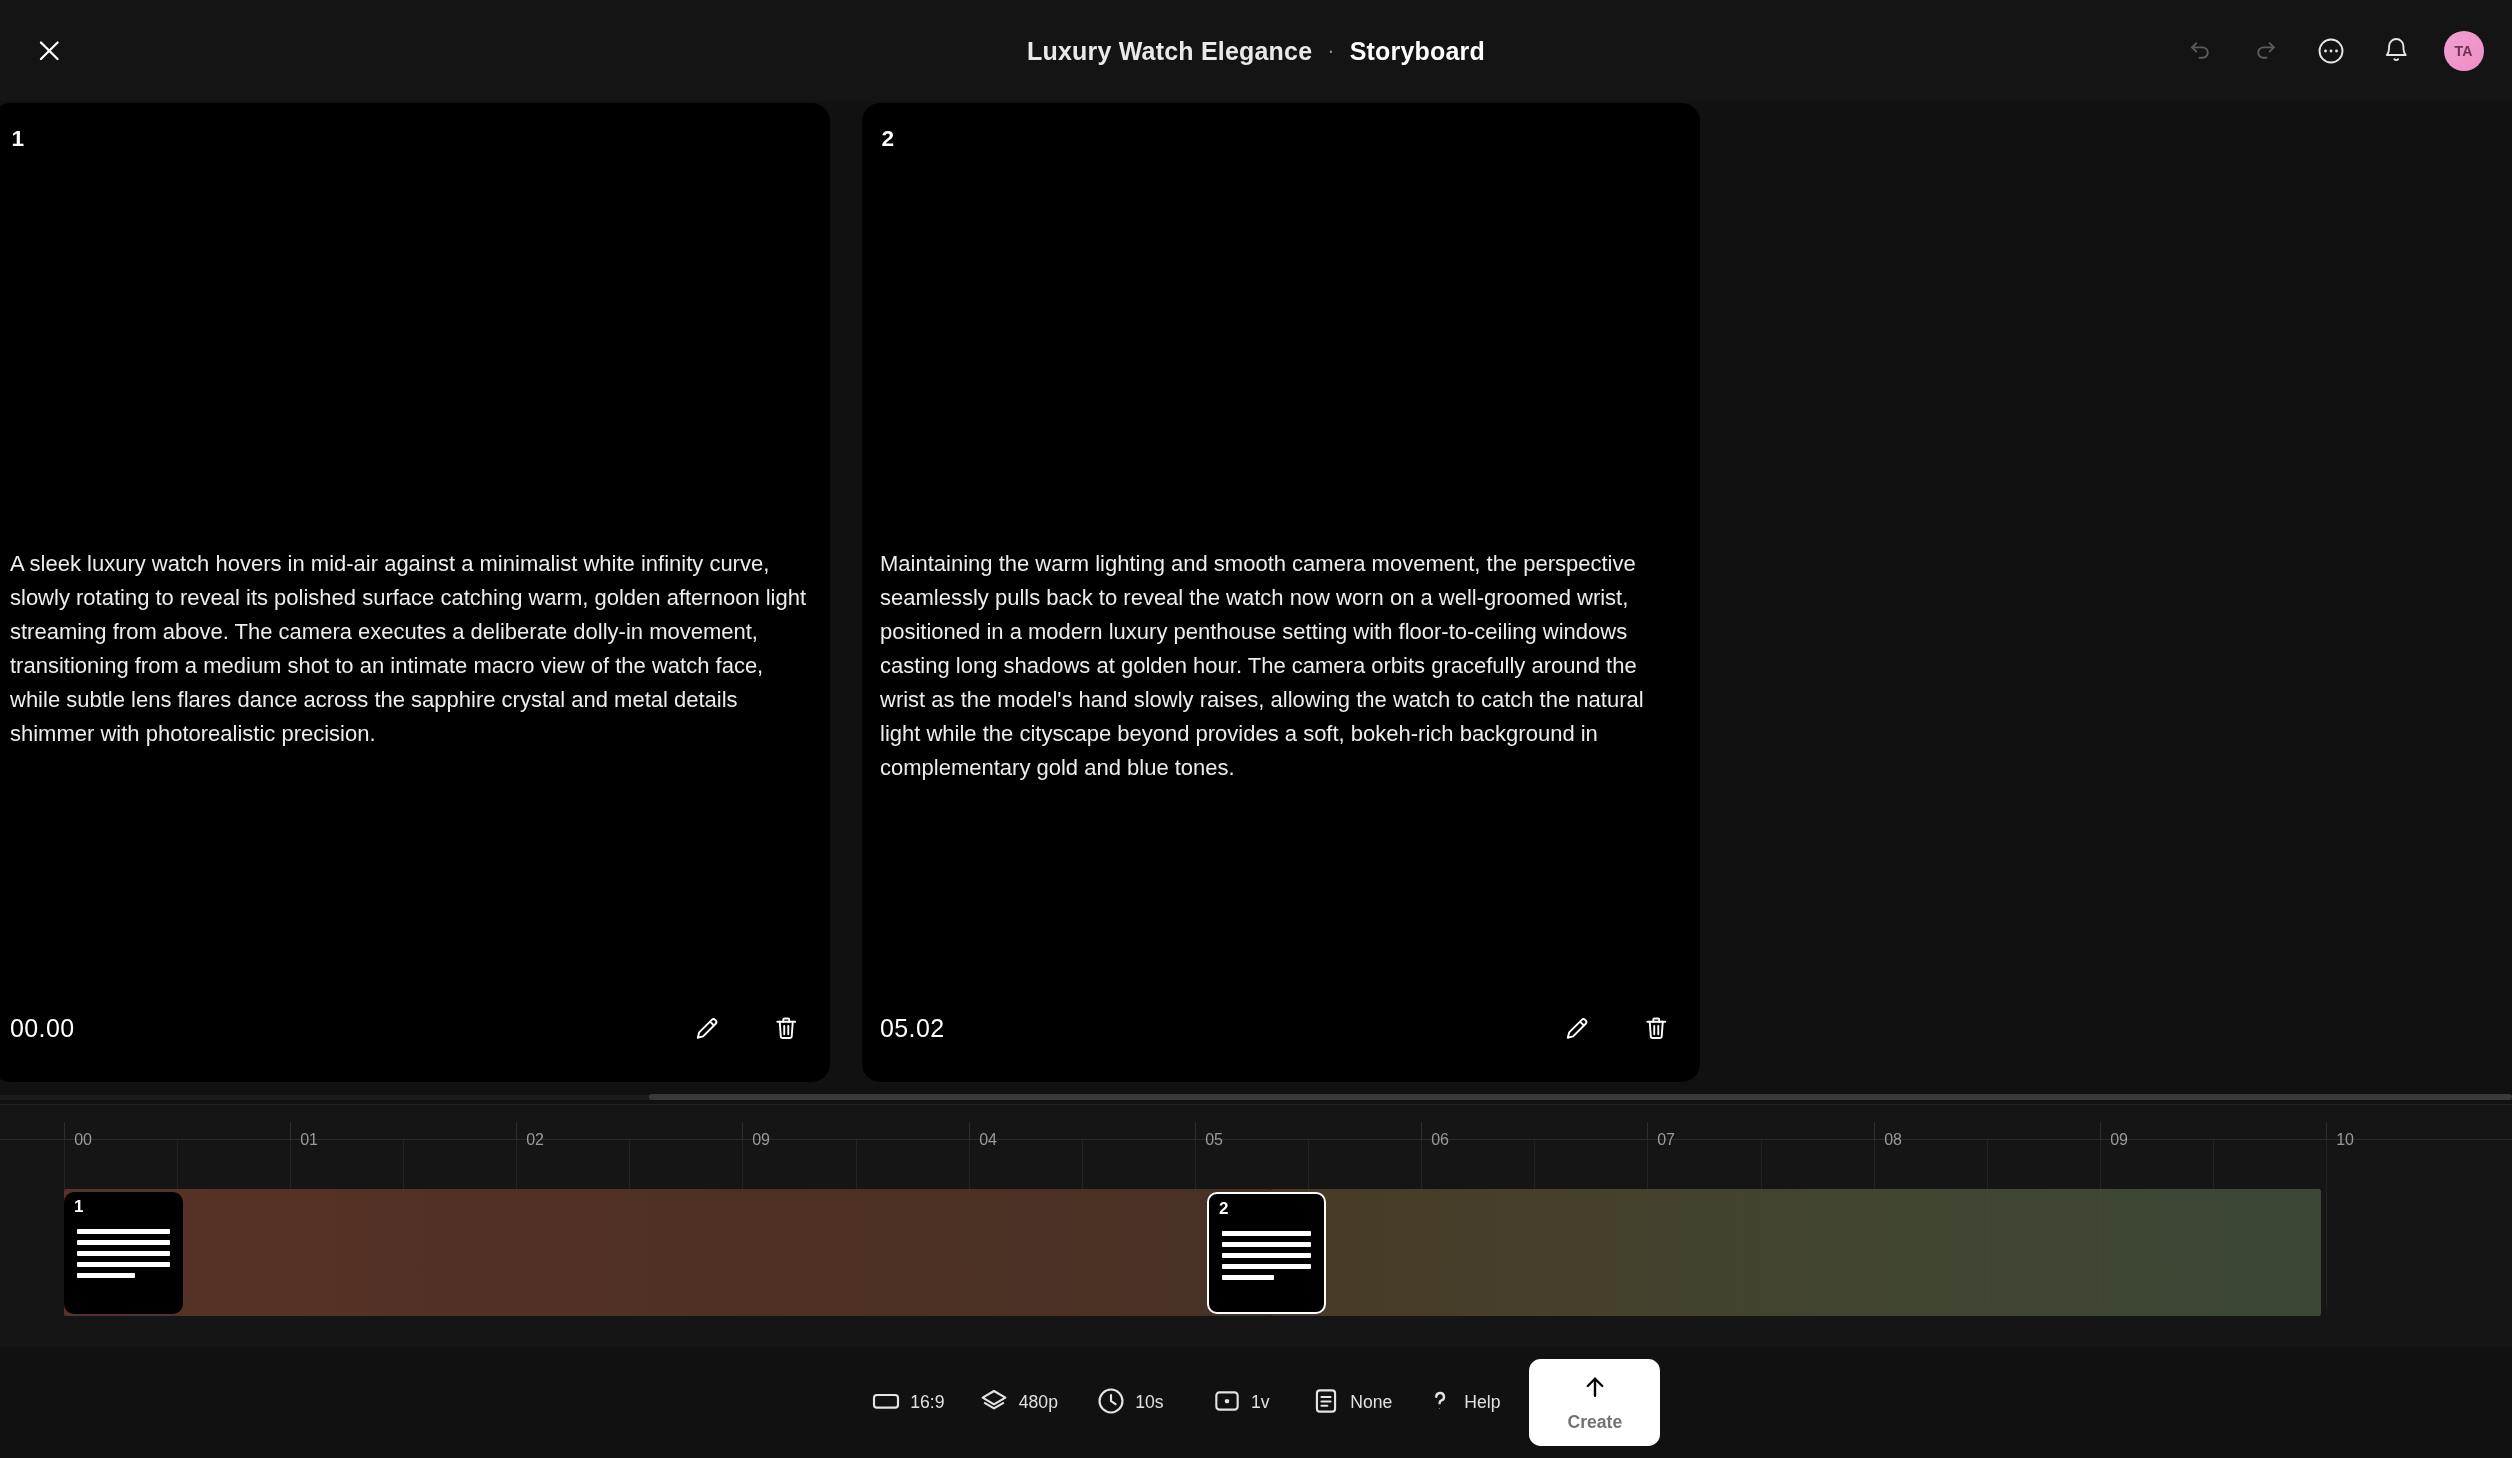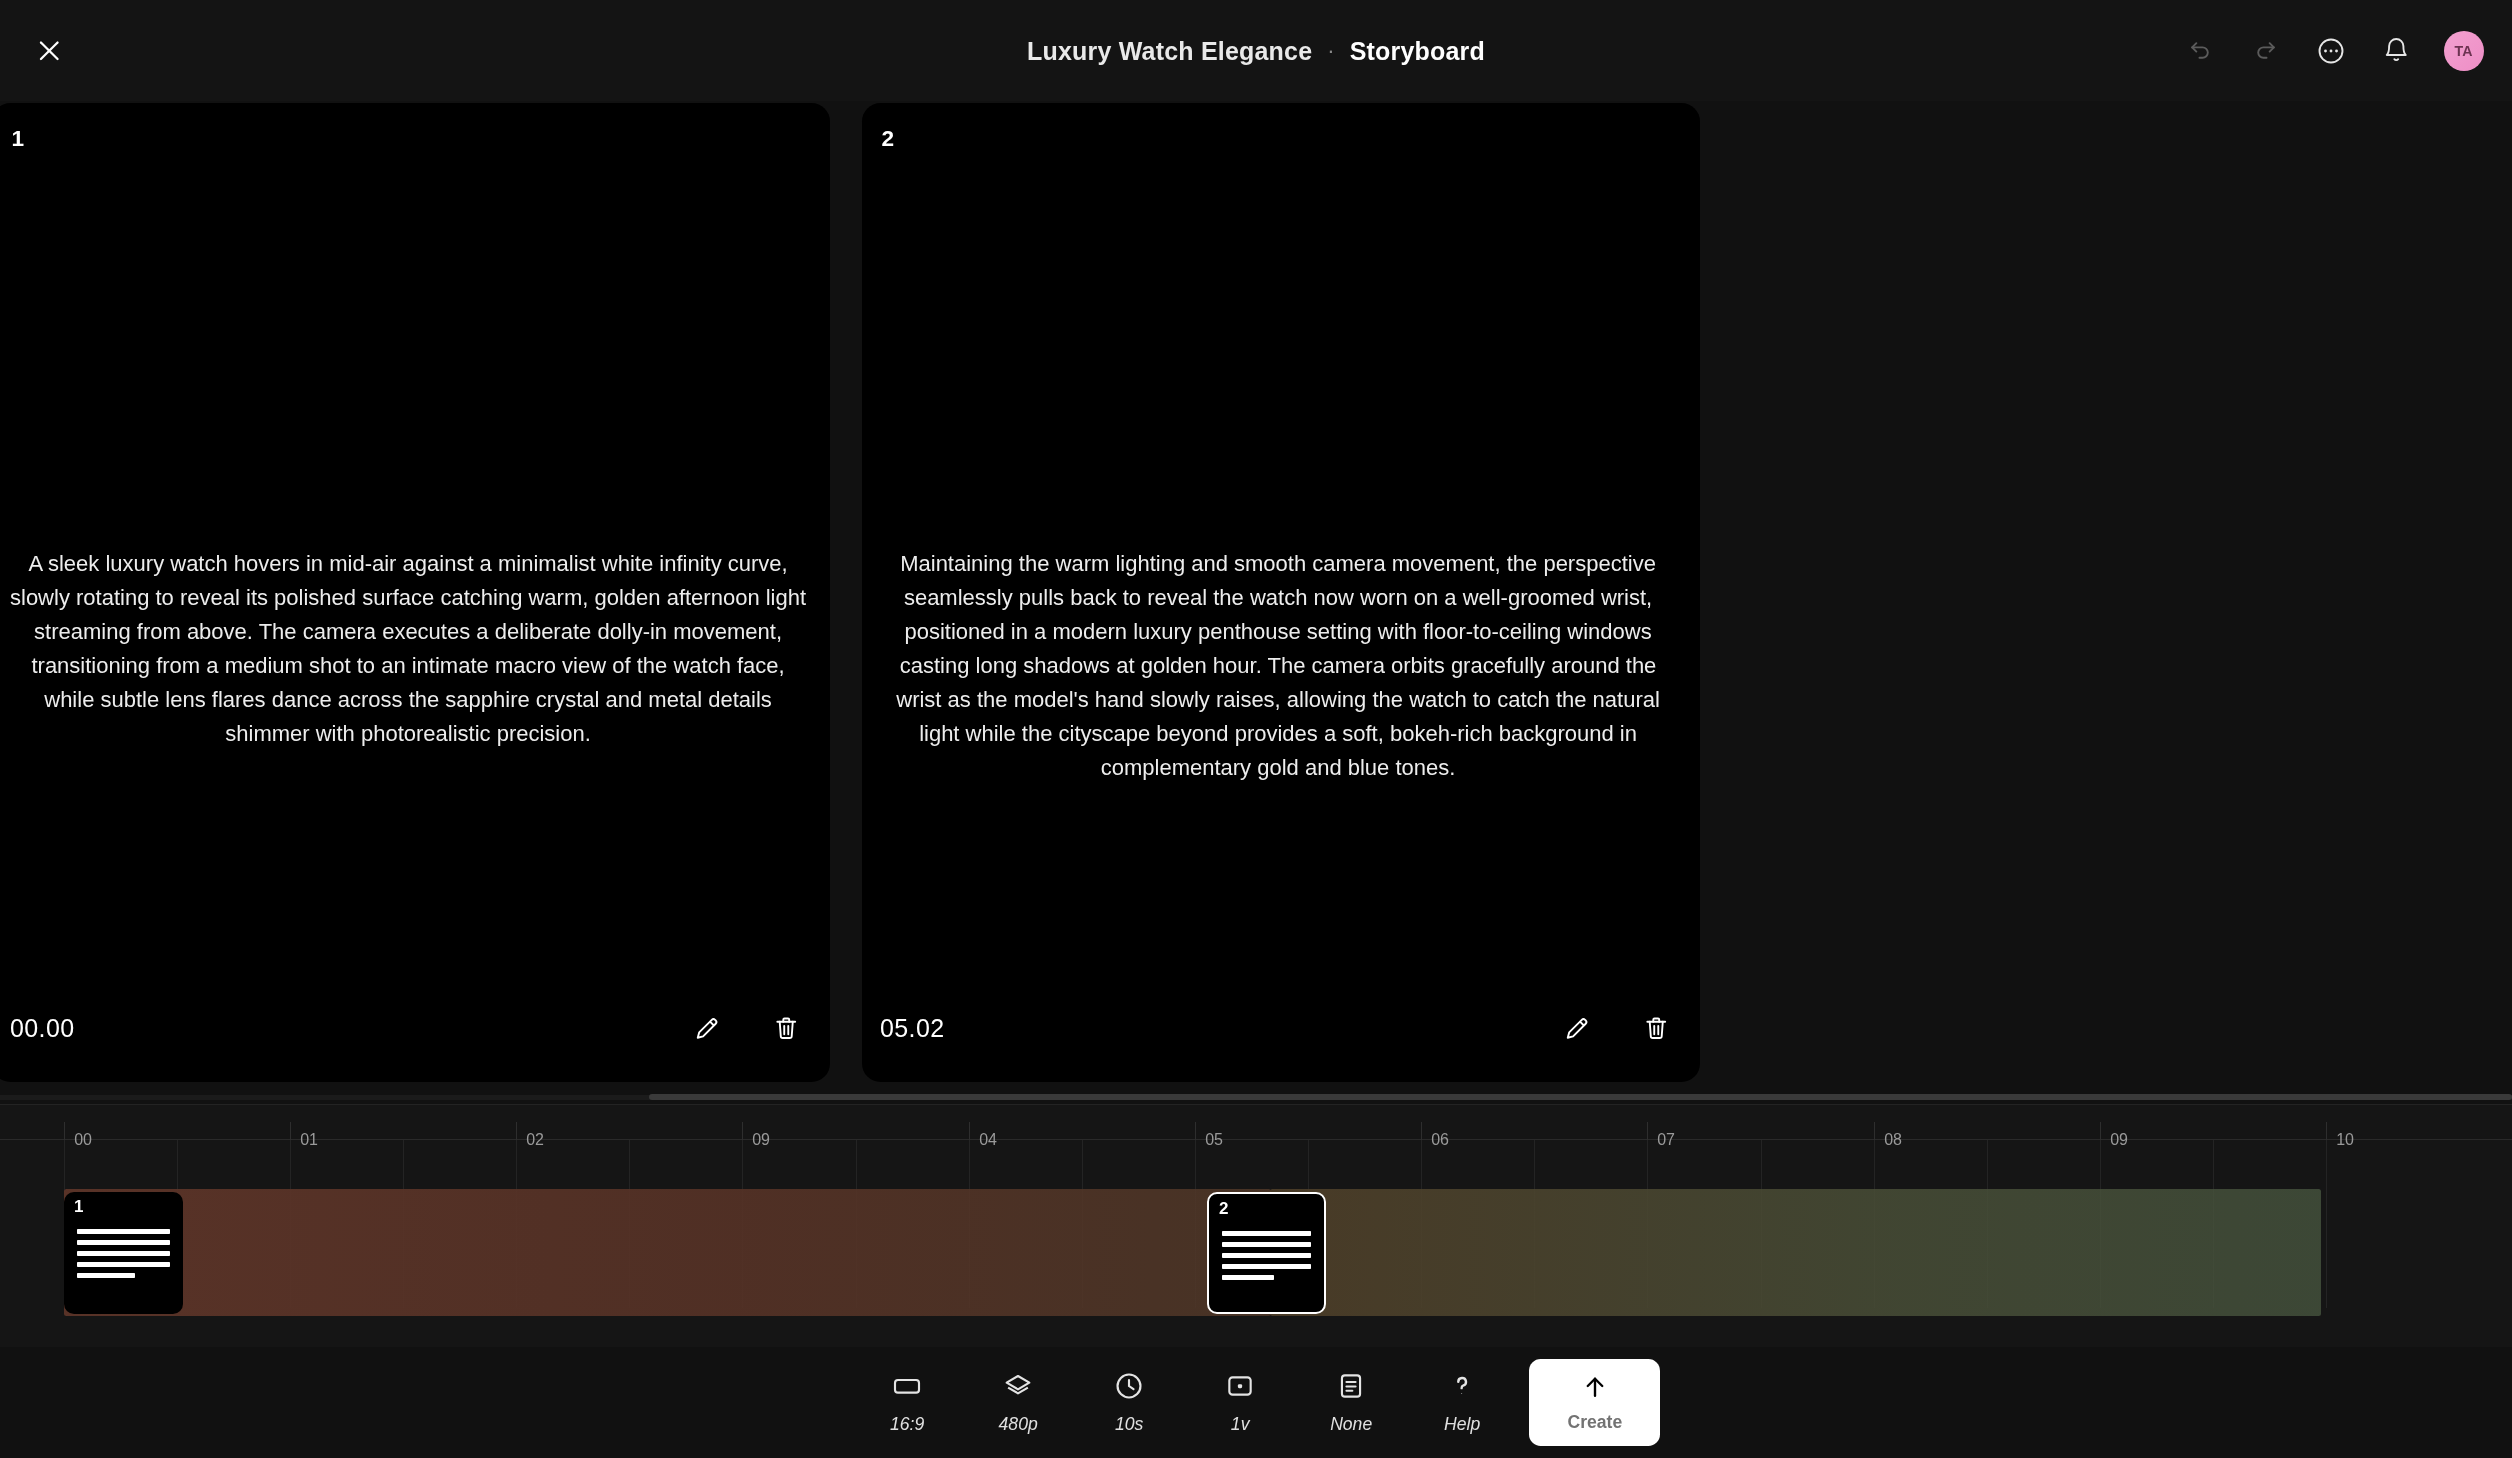"A sleek luxury watch hovers" .card-text { text-align: center -> none }
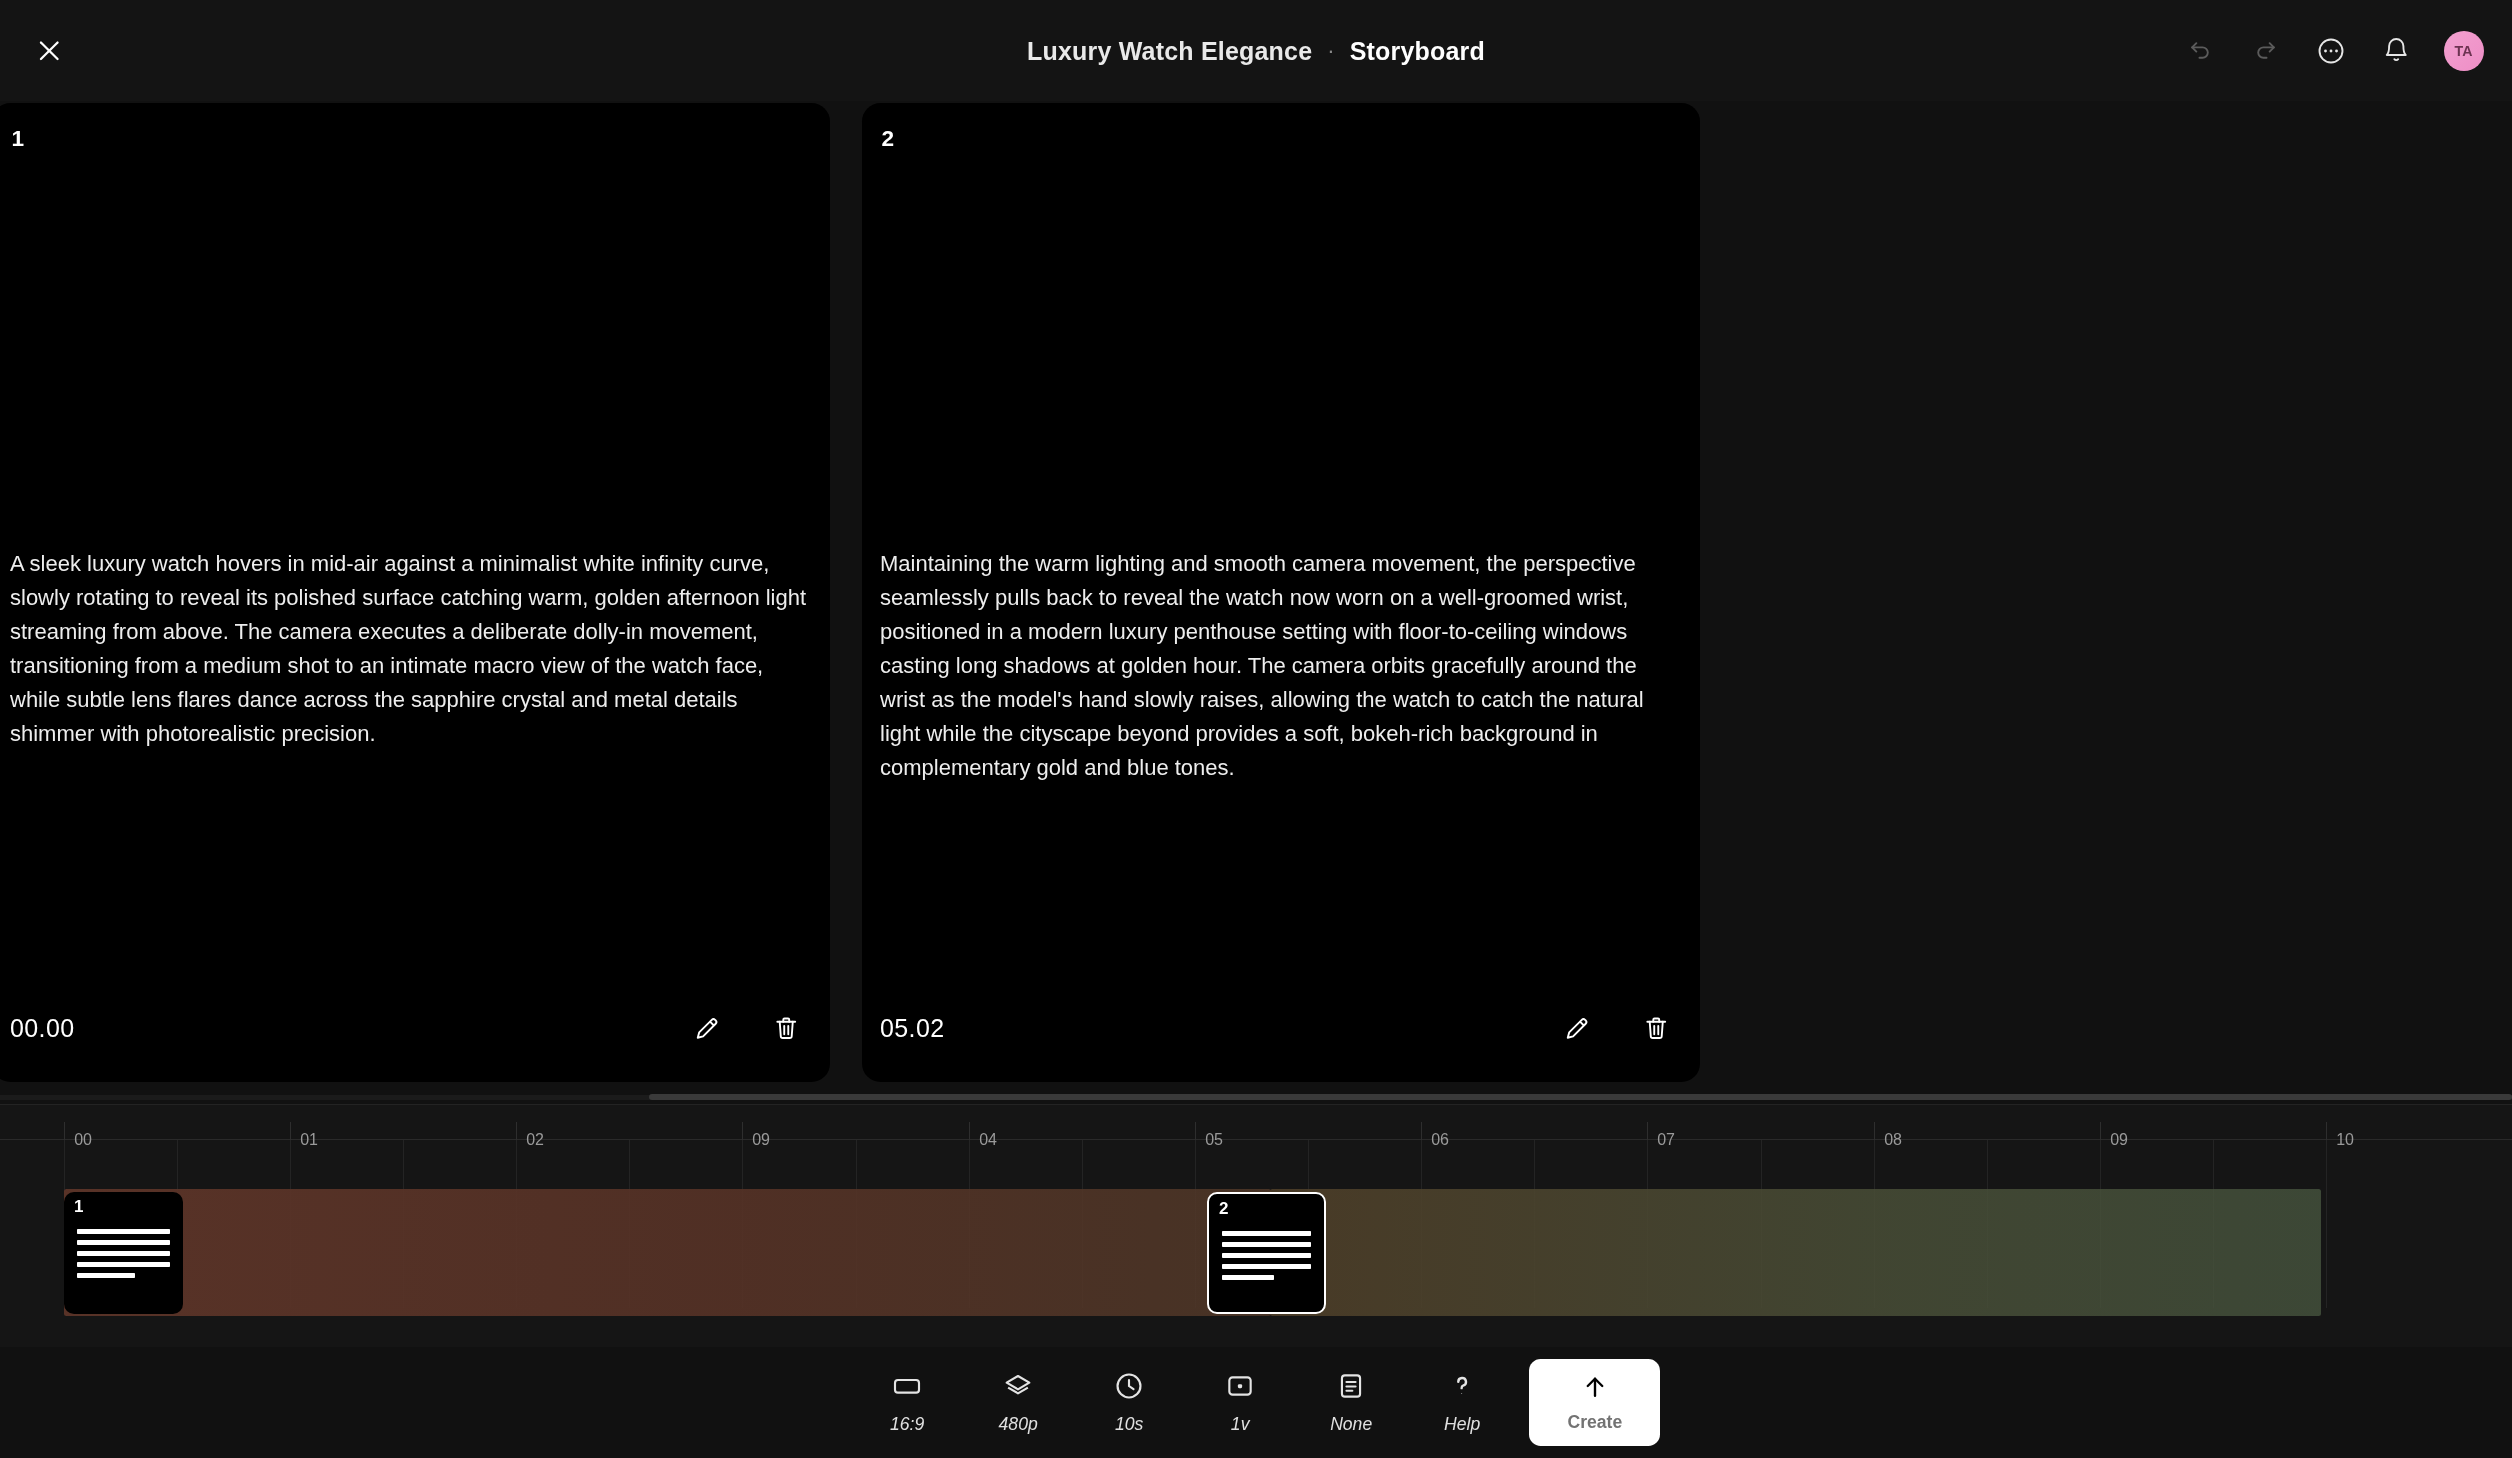"16:9" .tool { flex-direction: column -> row; font-style: italic -> none }
